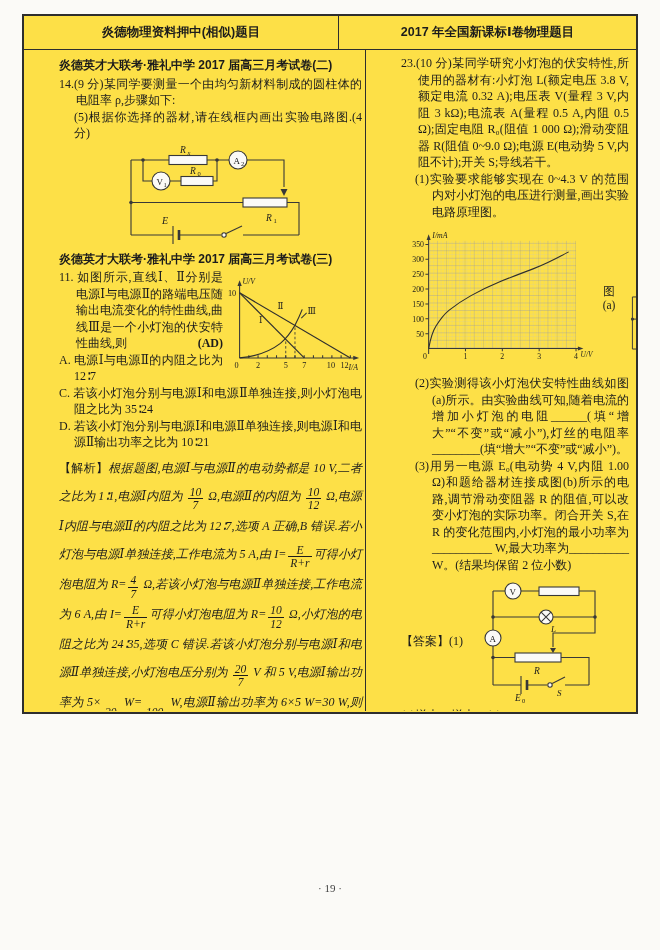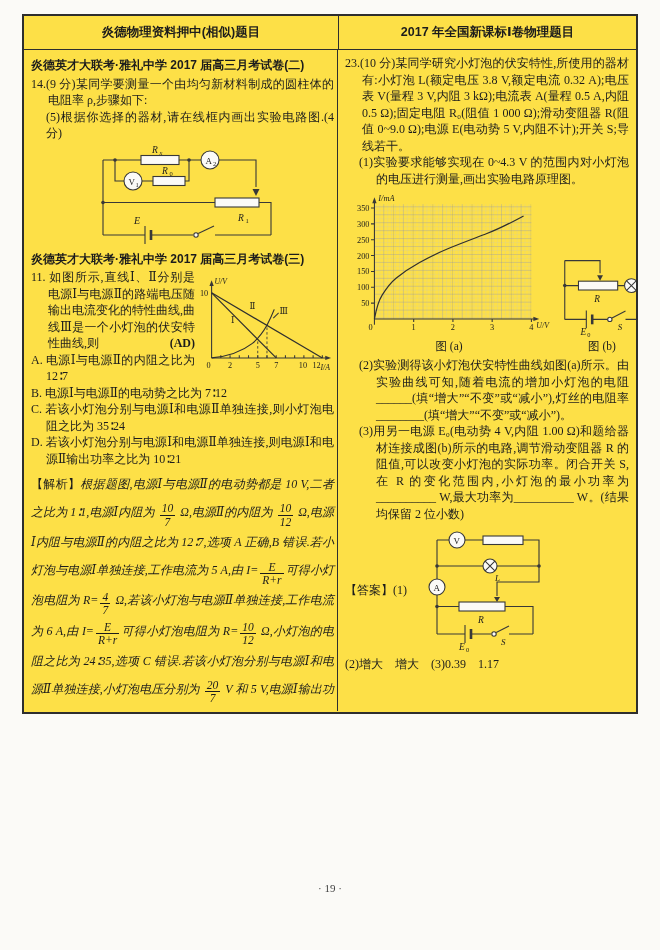"炎德英才大联考·雅礼中学 2017 届高三月考试卷(二)" .col { margin-left: none -> 28px }
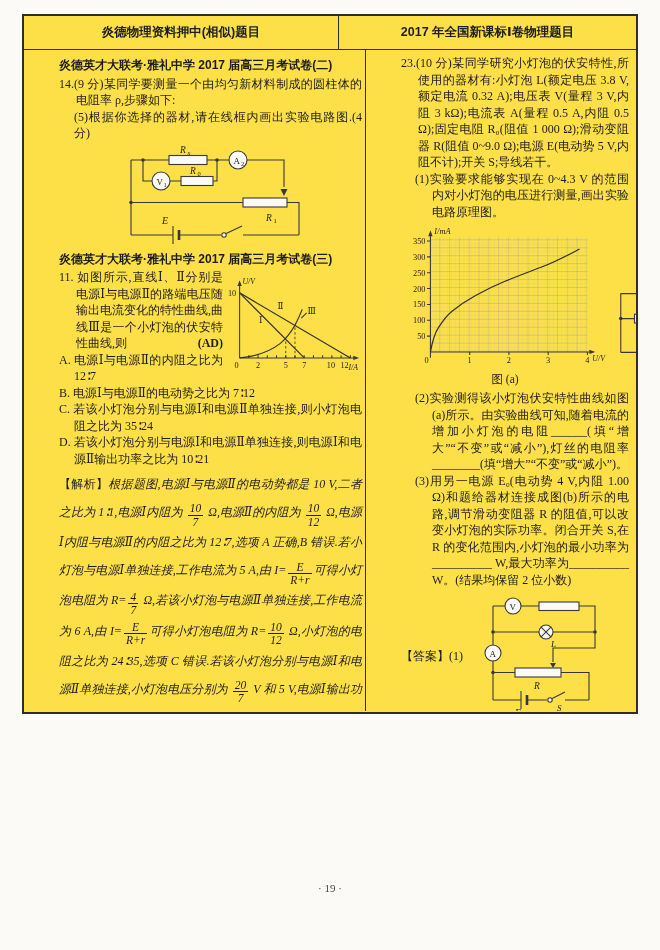"I/mA" .fig-col { flex-direction: column -> row }
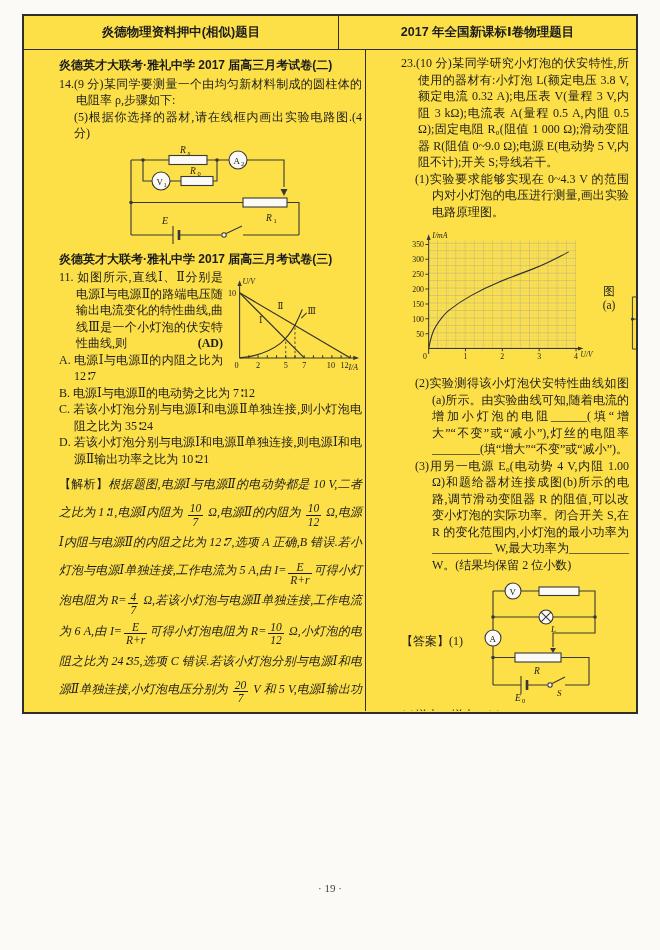"B. 电源Ⅰ与电源Ⅱ的电动势之比为 7∶12" p.hang14 { html: <p>B. 电源Ⅰ与电源Ⅱ的电动势之比为 7∶12</p> -> none }
